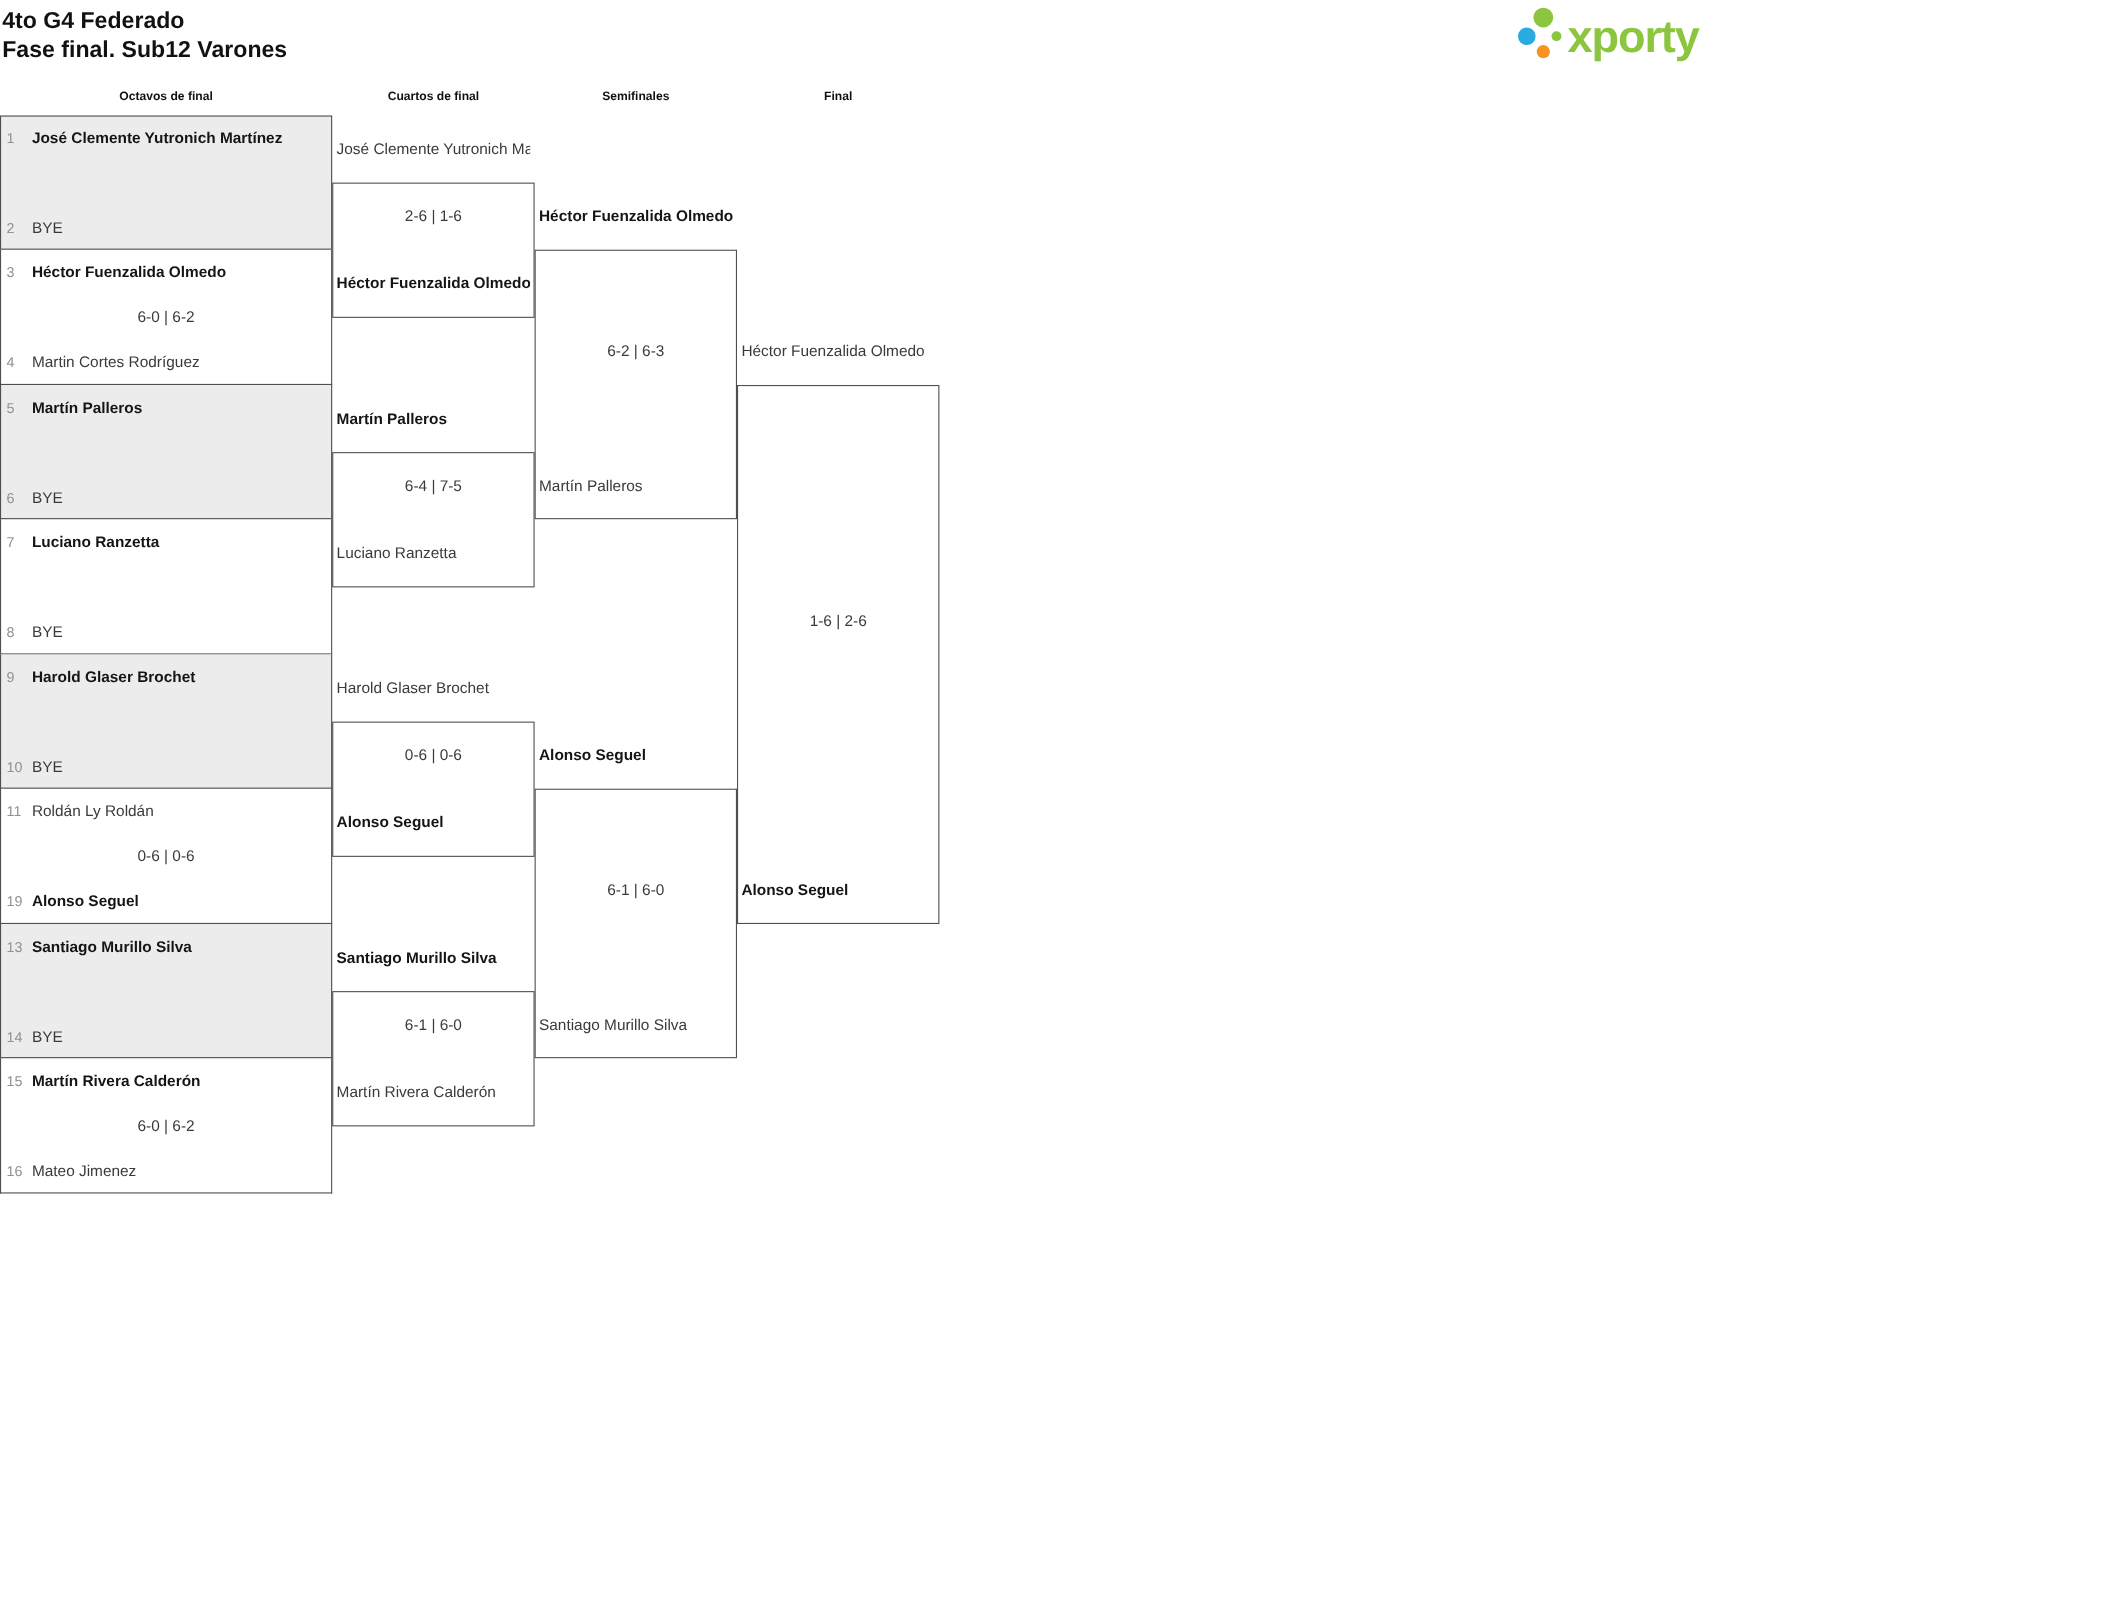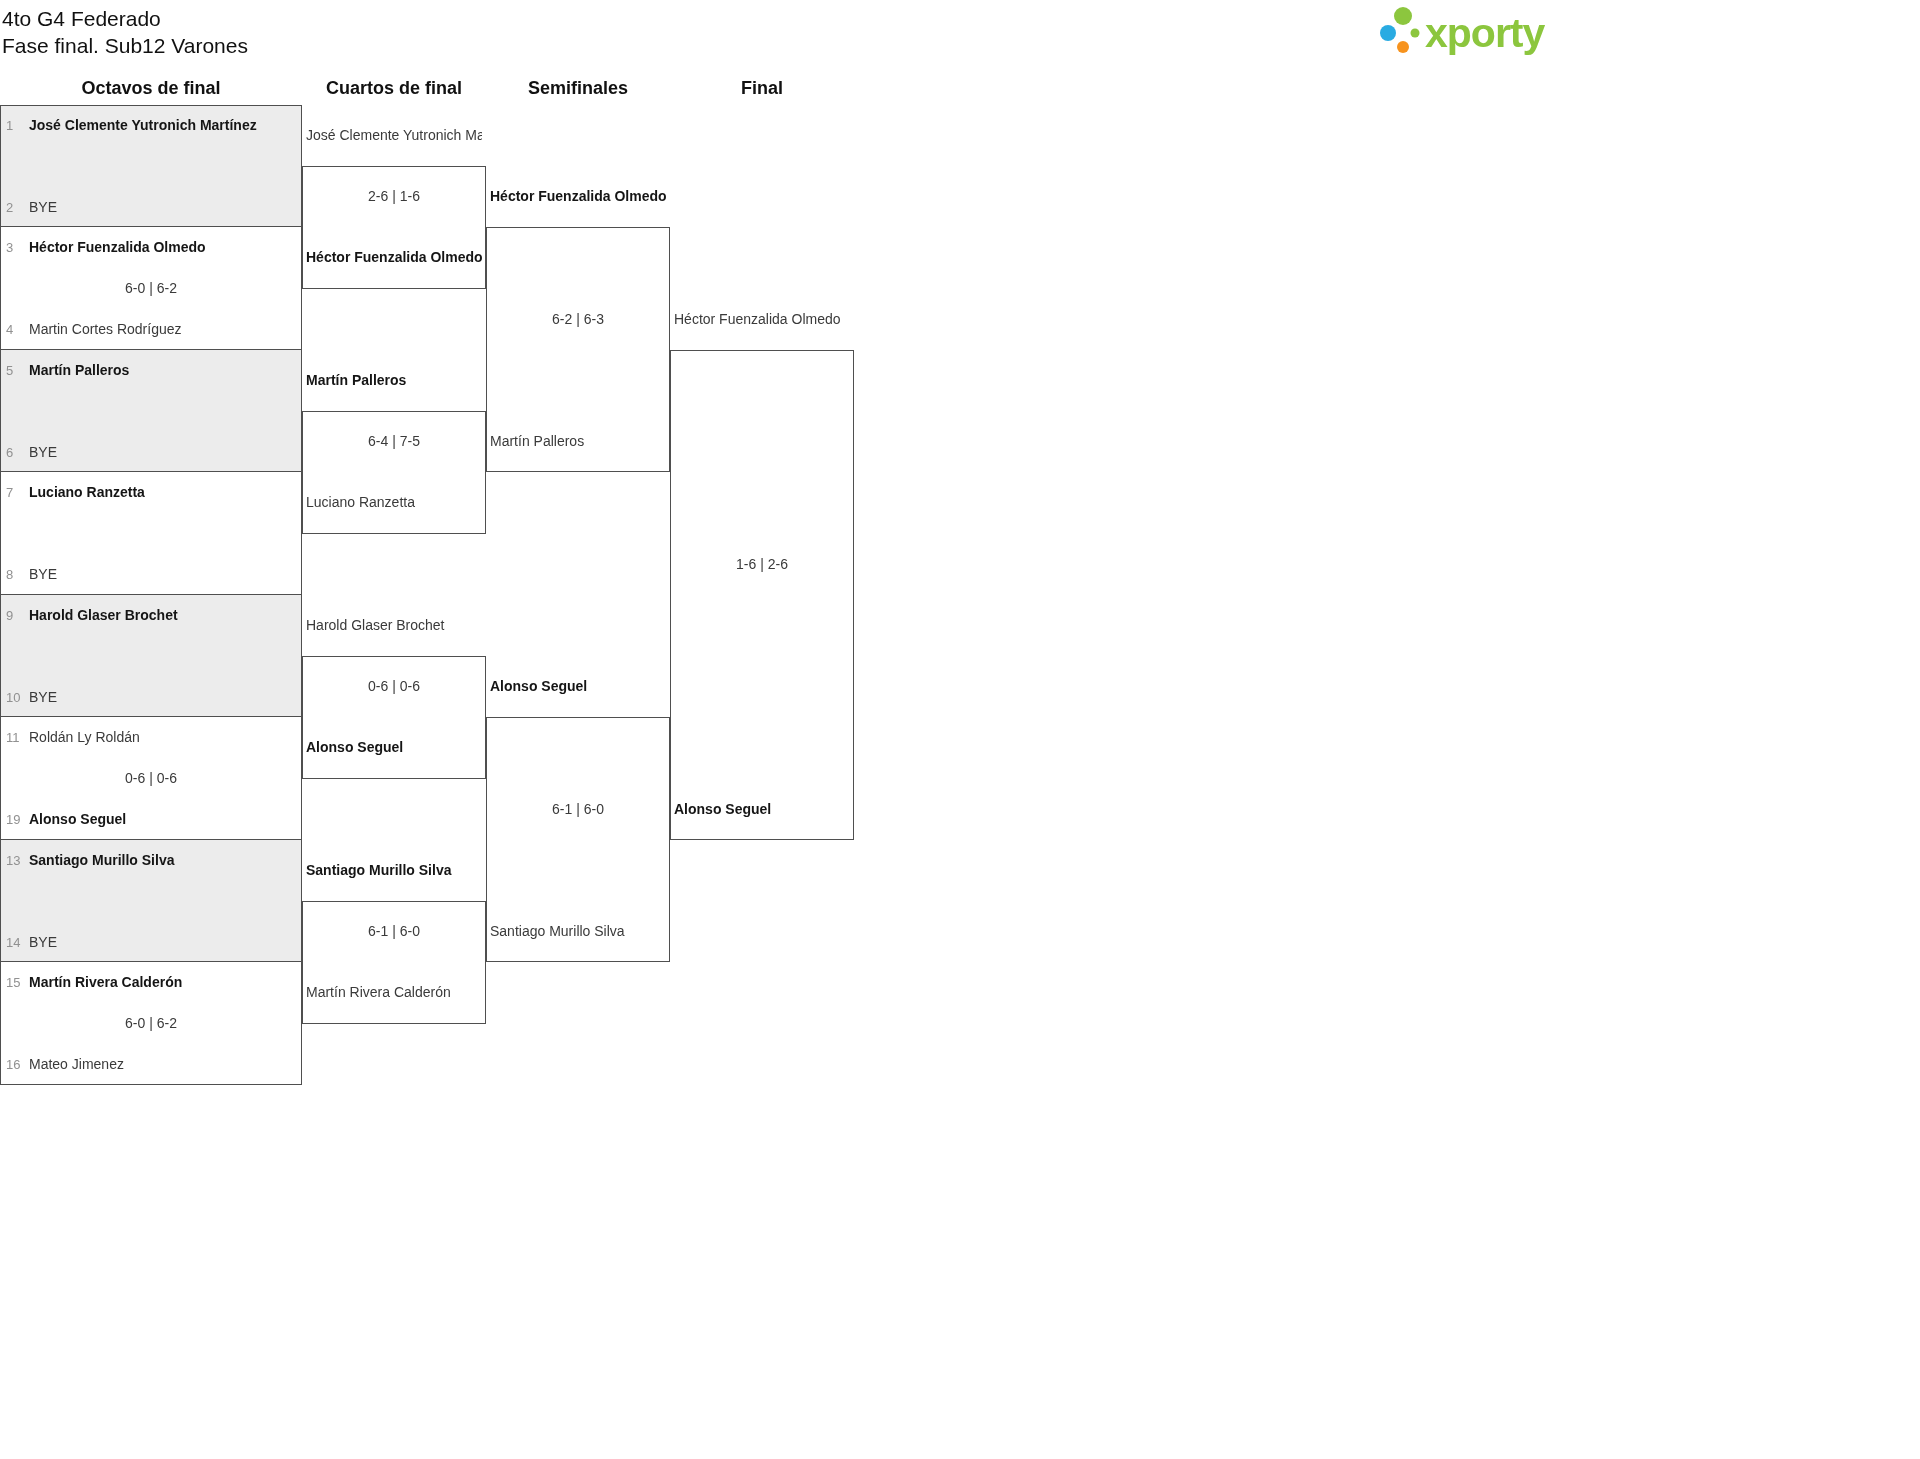"4to G4 Federado" .titleblock { font-weight: 400 -> 700 }
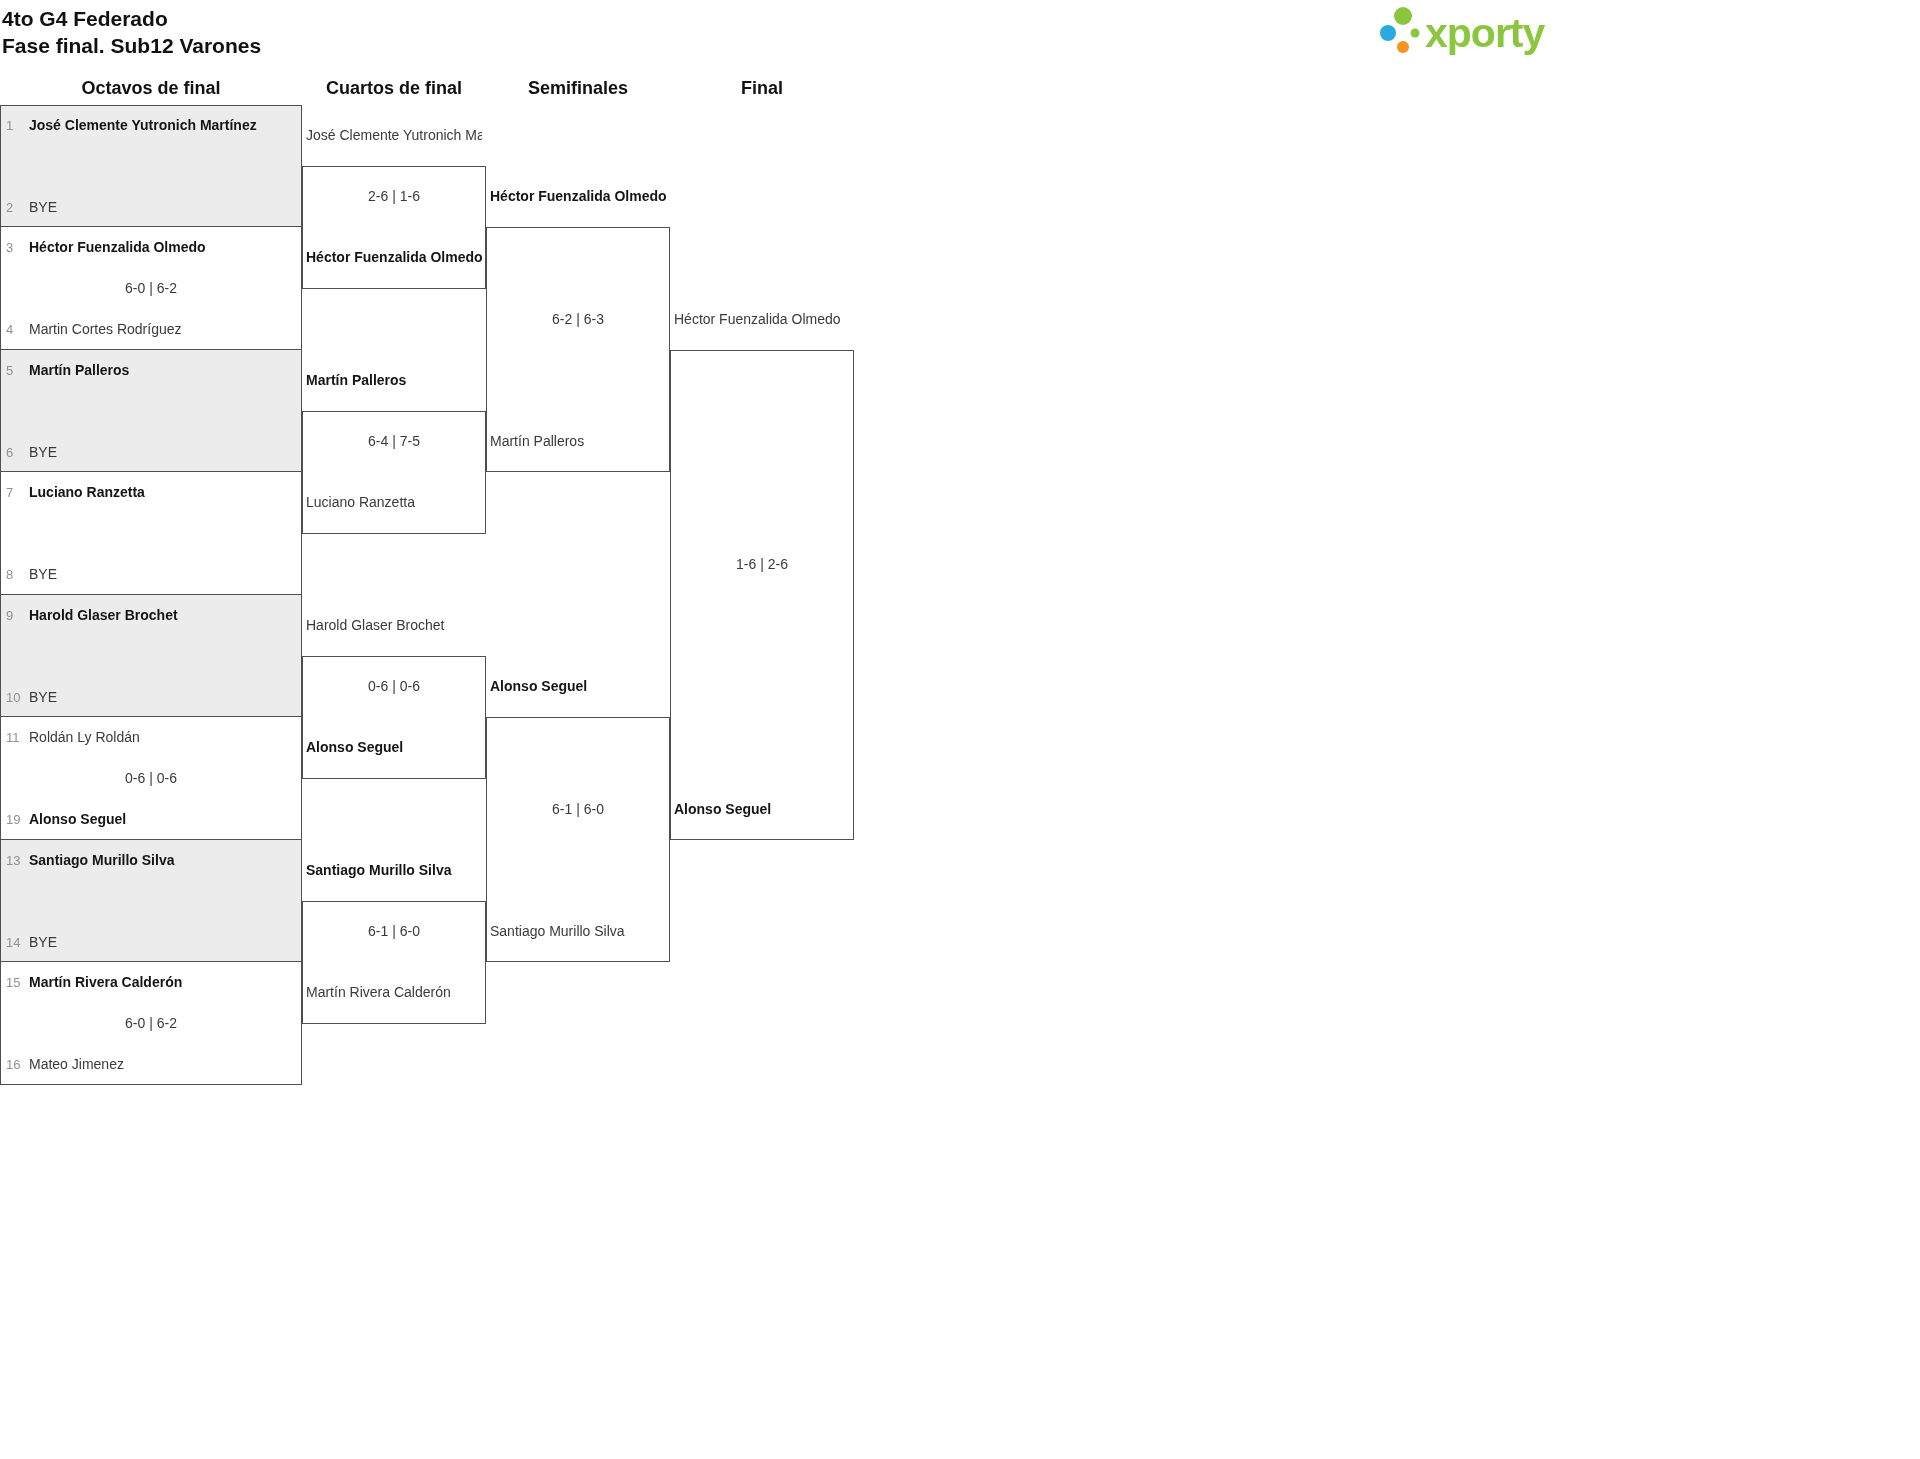"Octavos de final" .round-header { font-size: 18px -> 11px }
